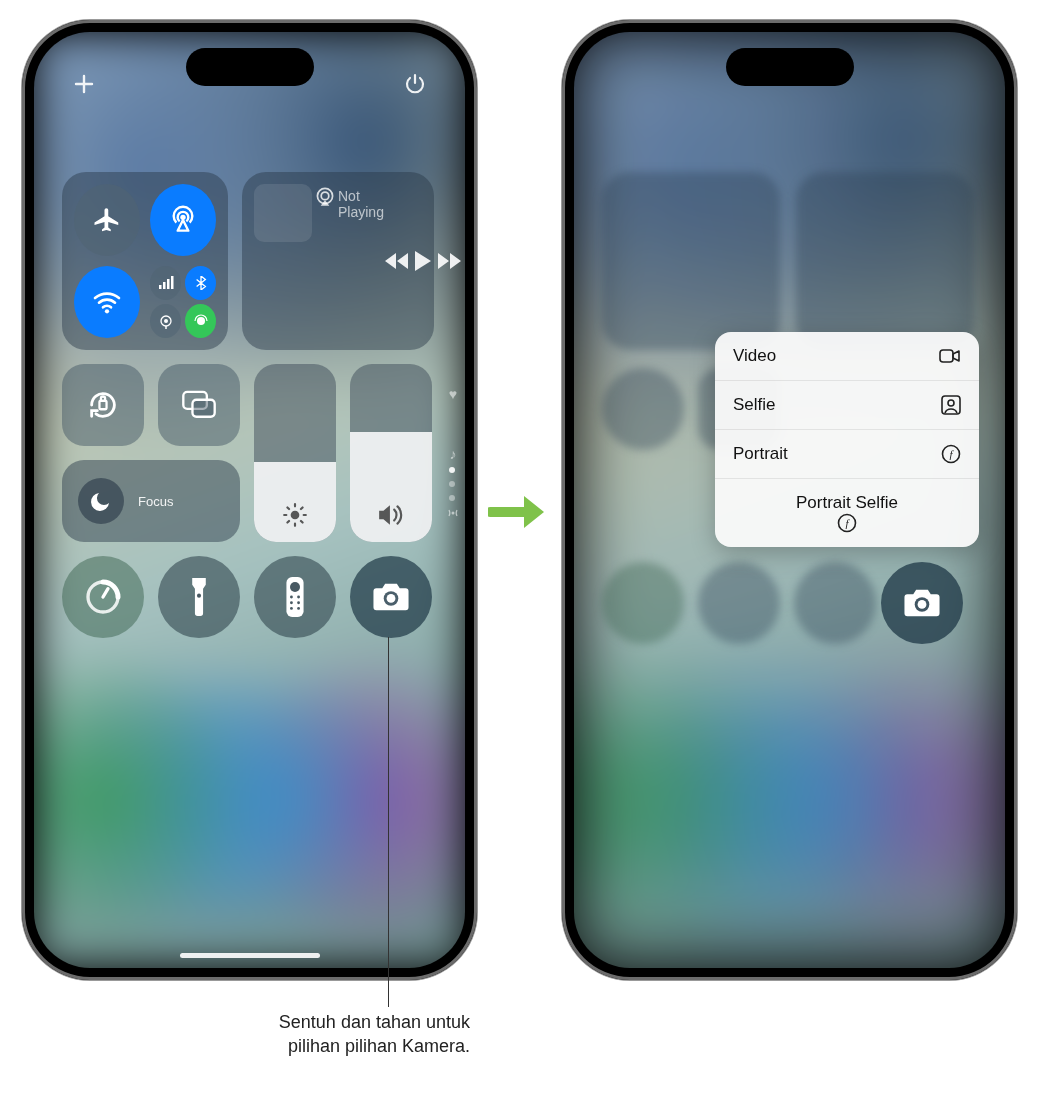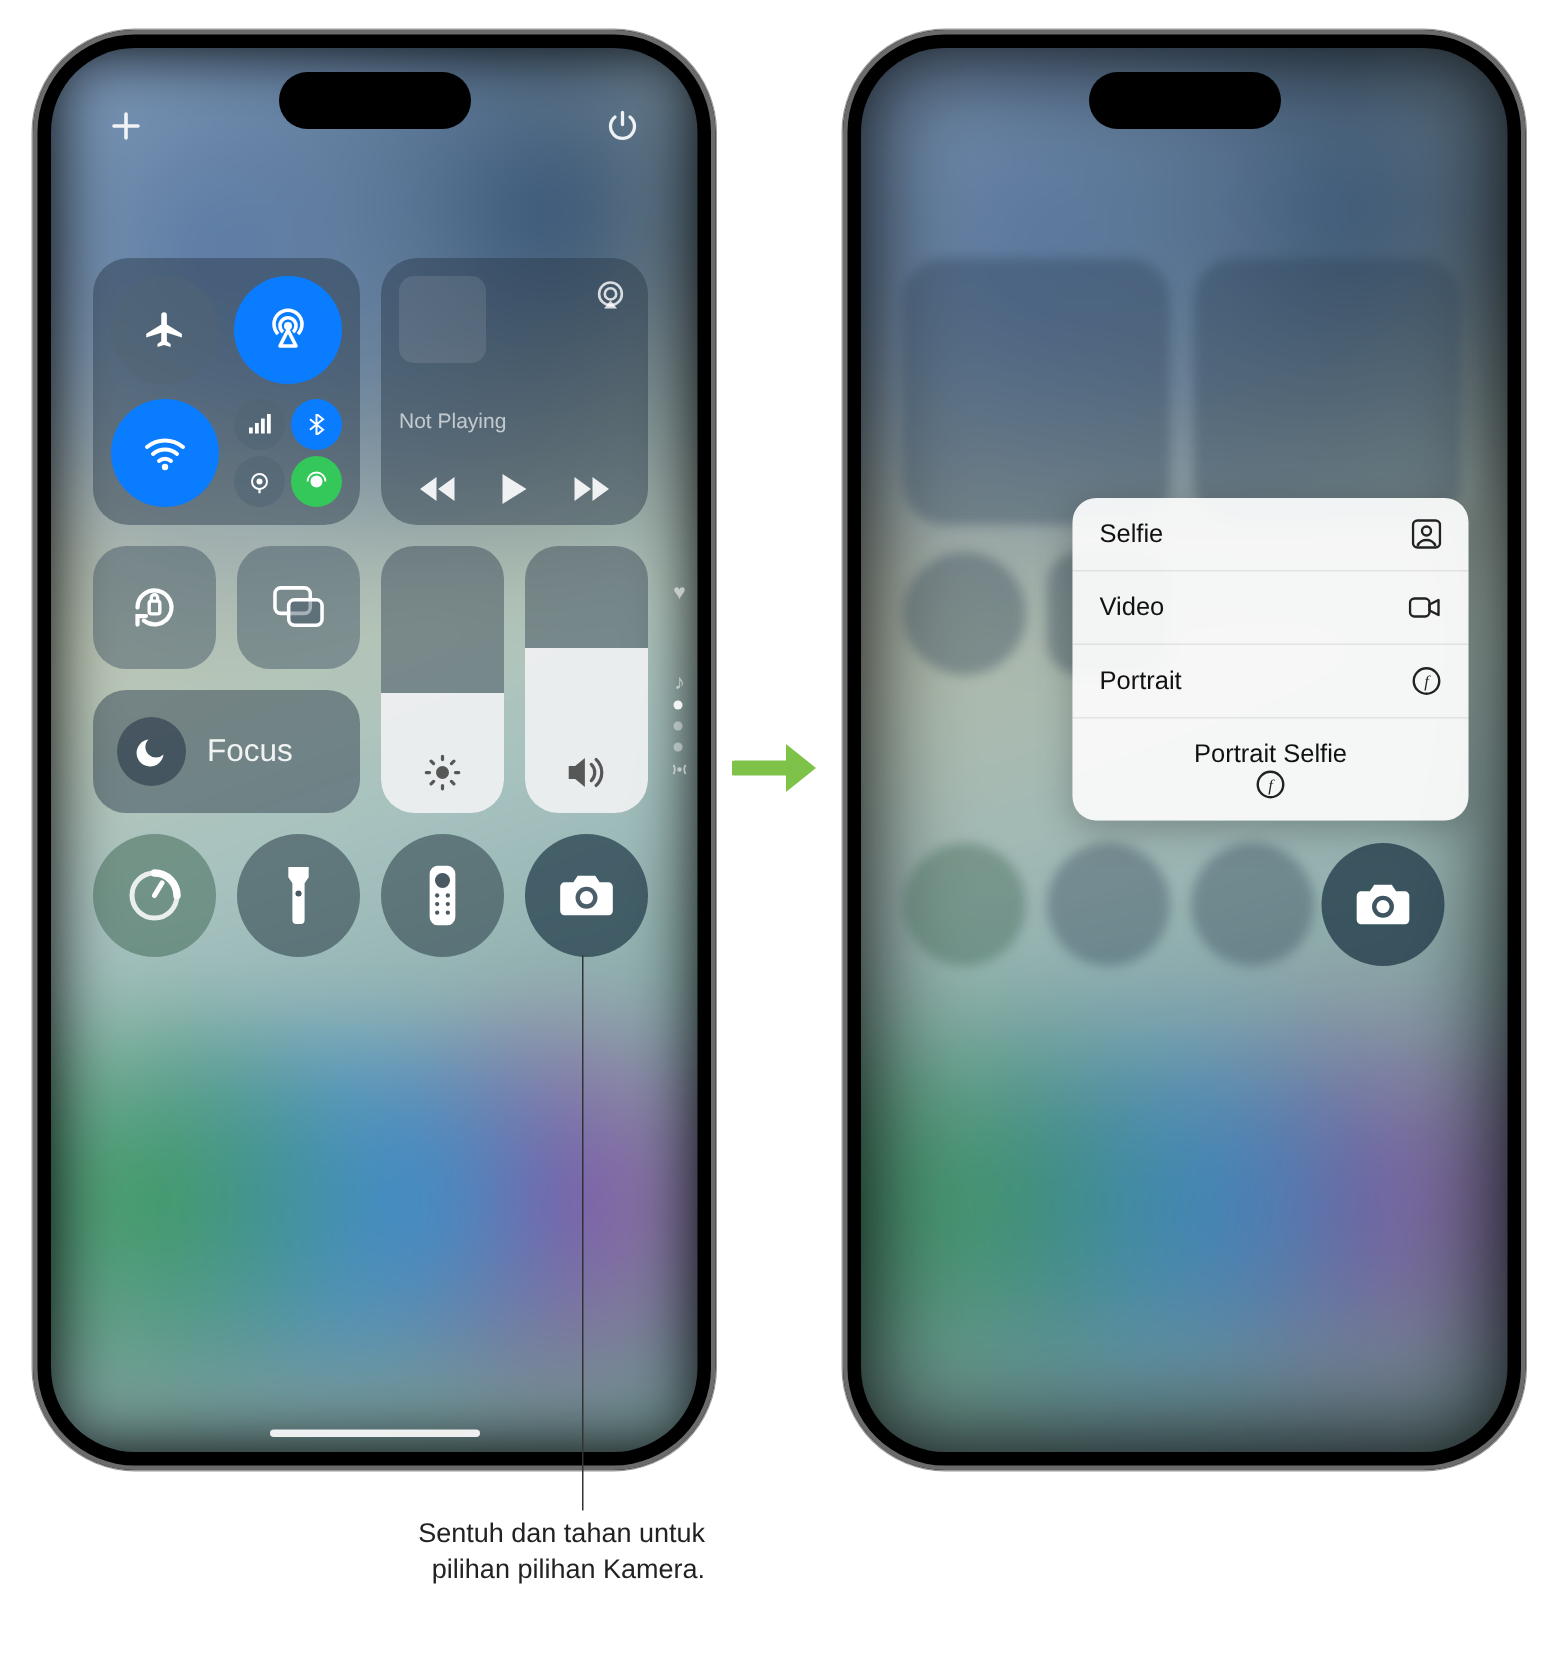"Not Playing" .media { flex-direction: column -> none; width: 178px -> 192px }
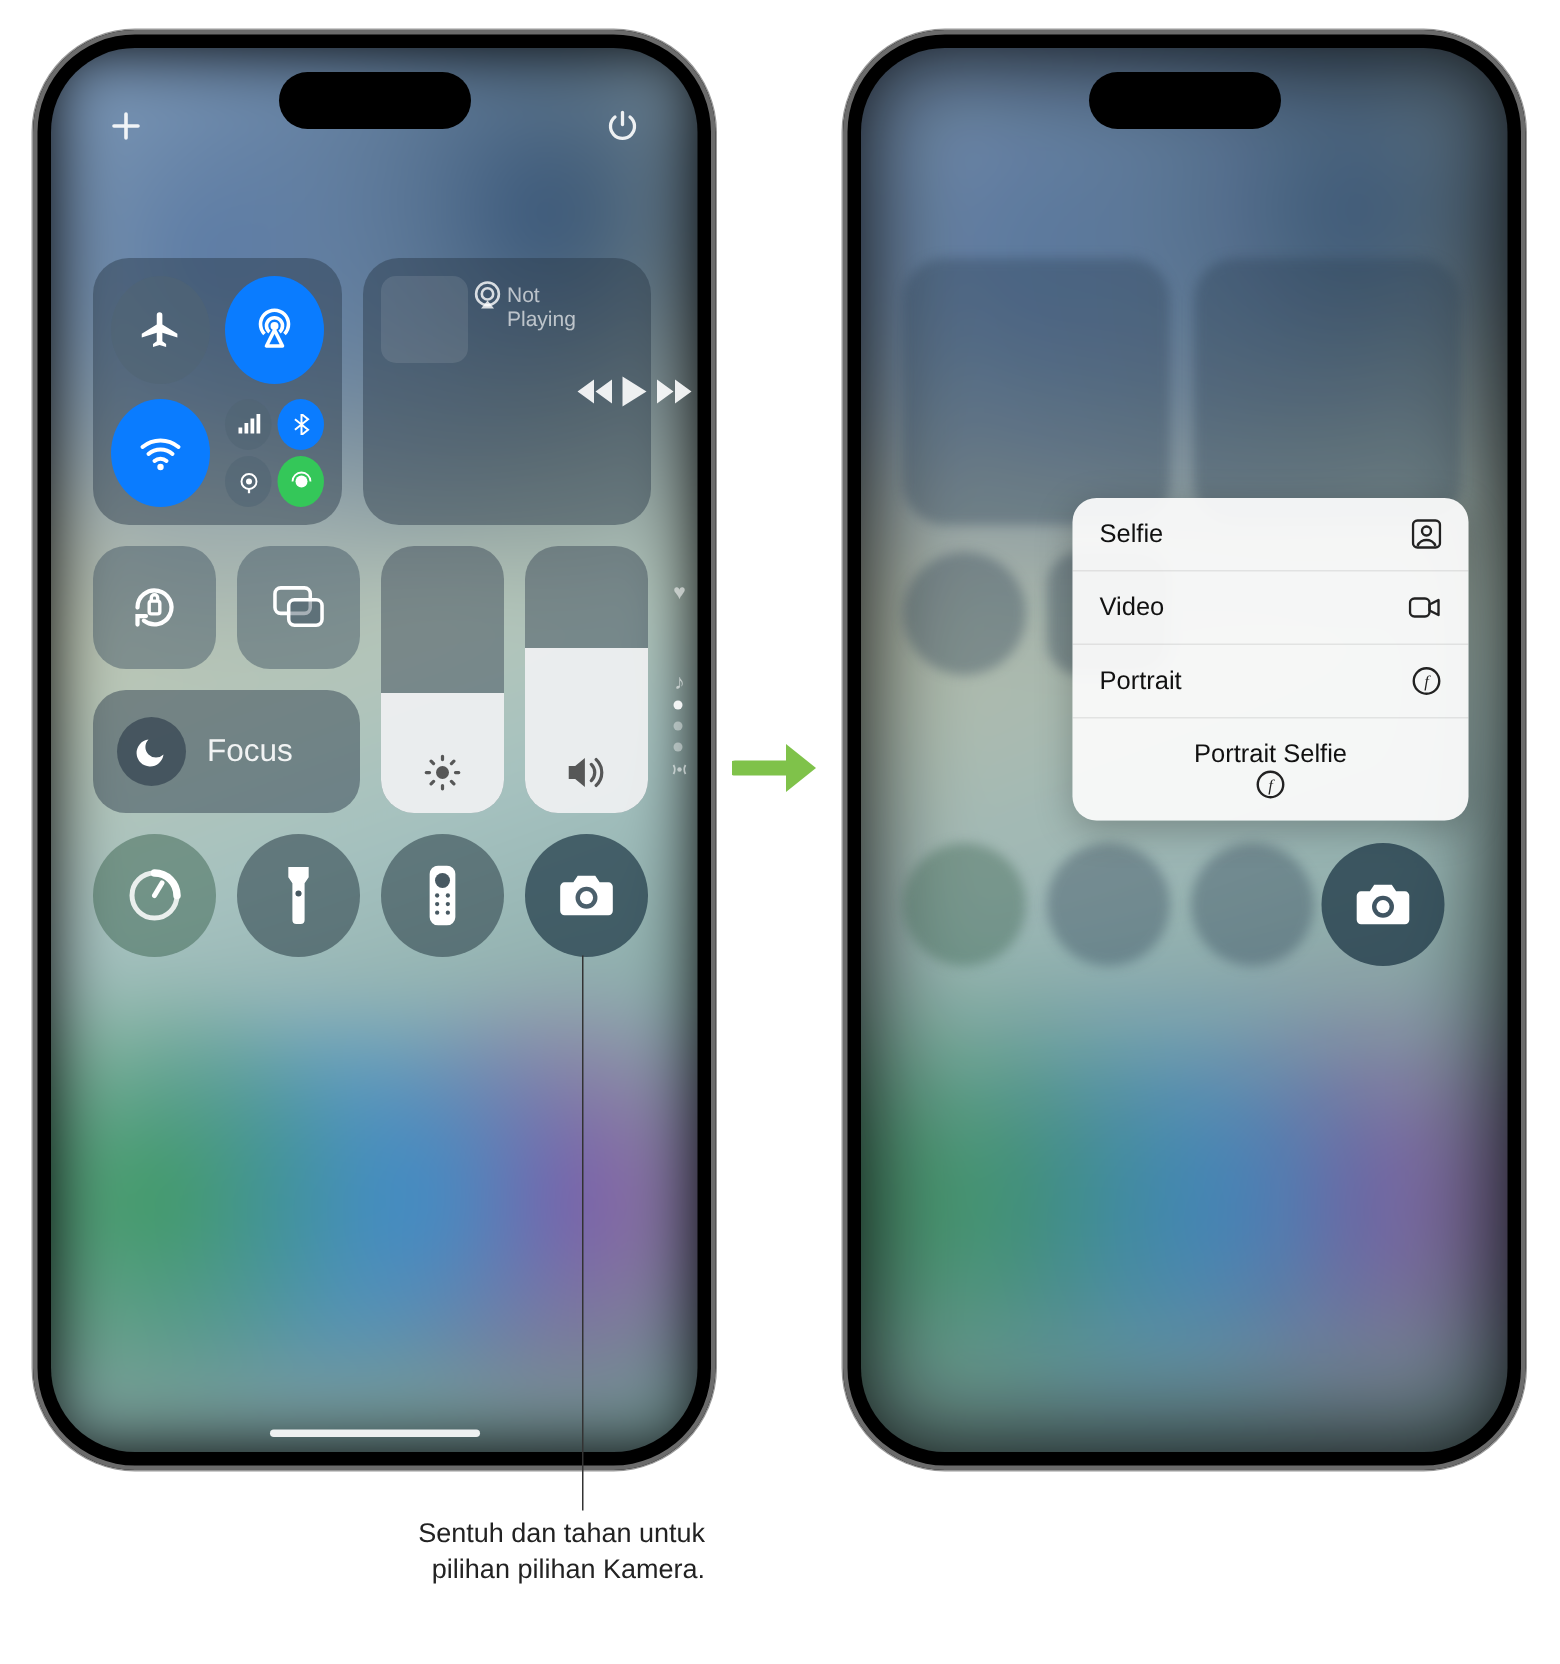"Selfie" div.item { order: before "Video" -> after "Video" }
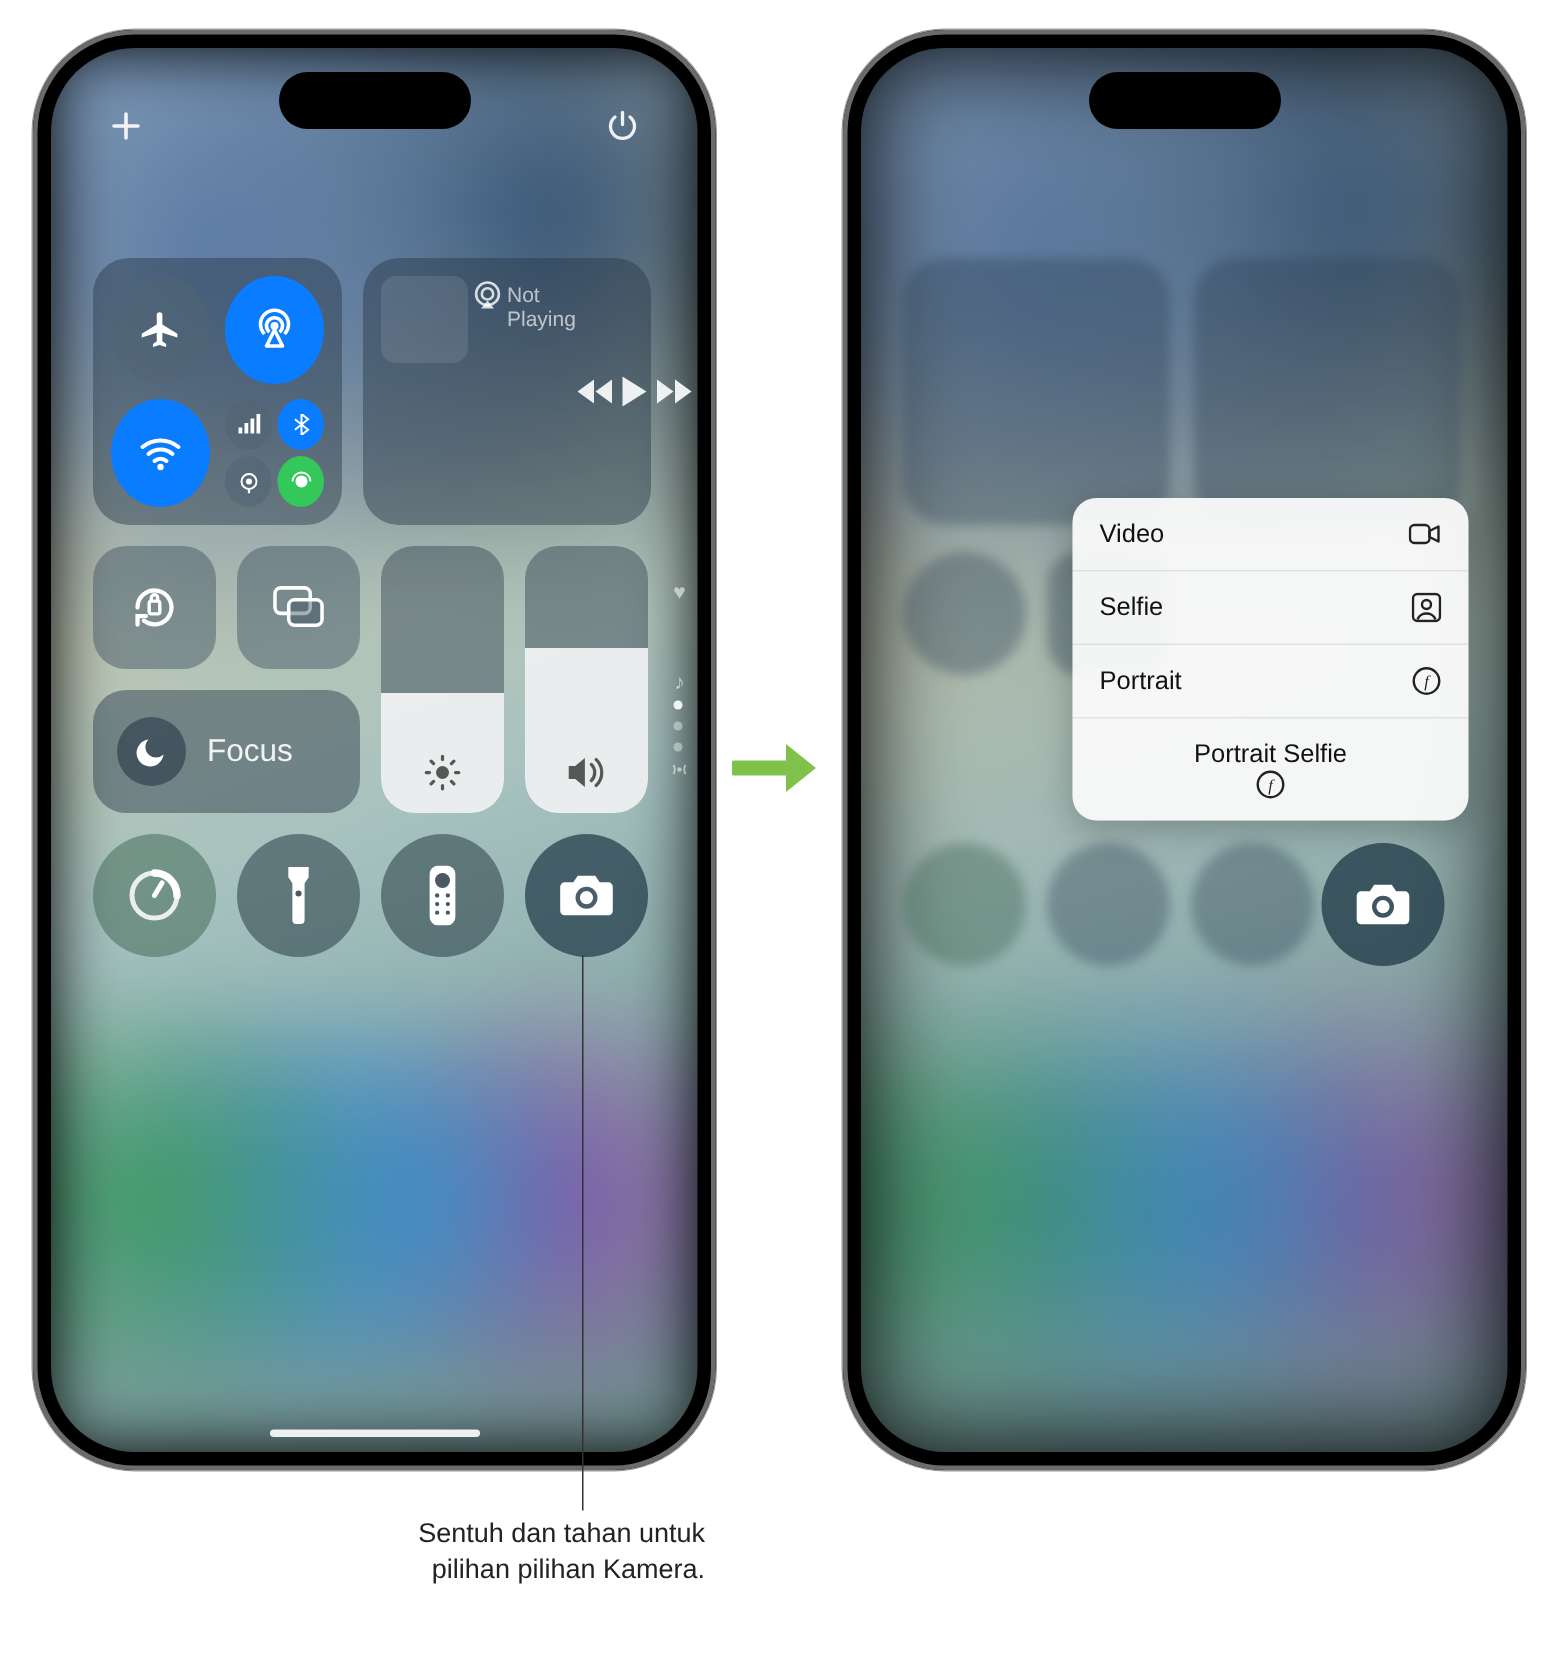"Focus" .focus { font-size: 21px -> 13px }
